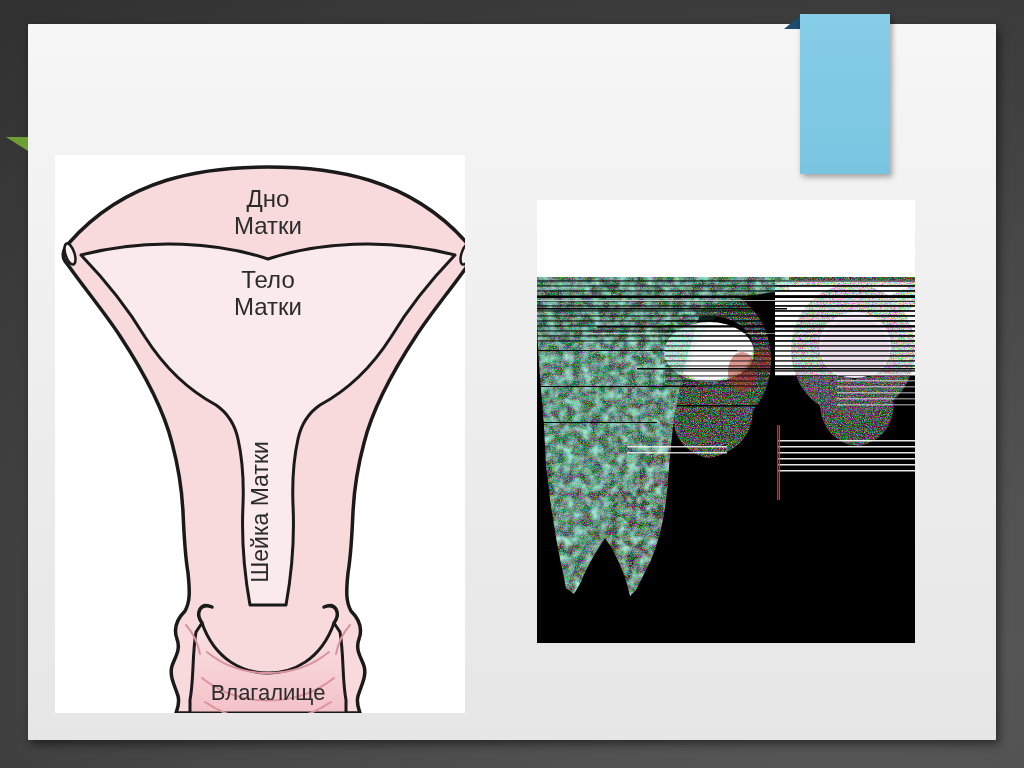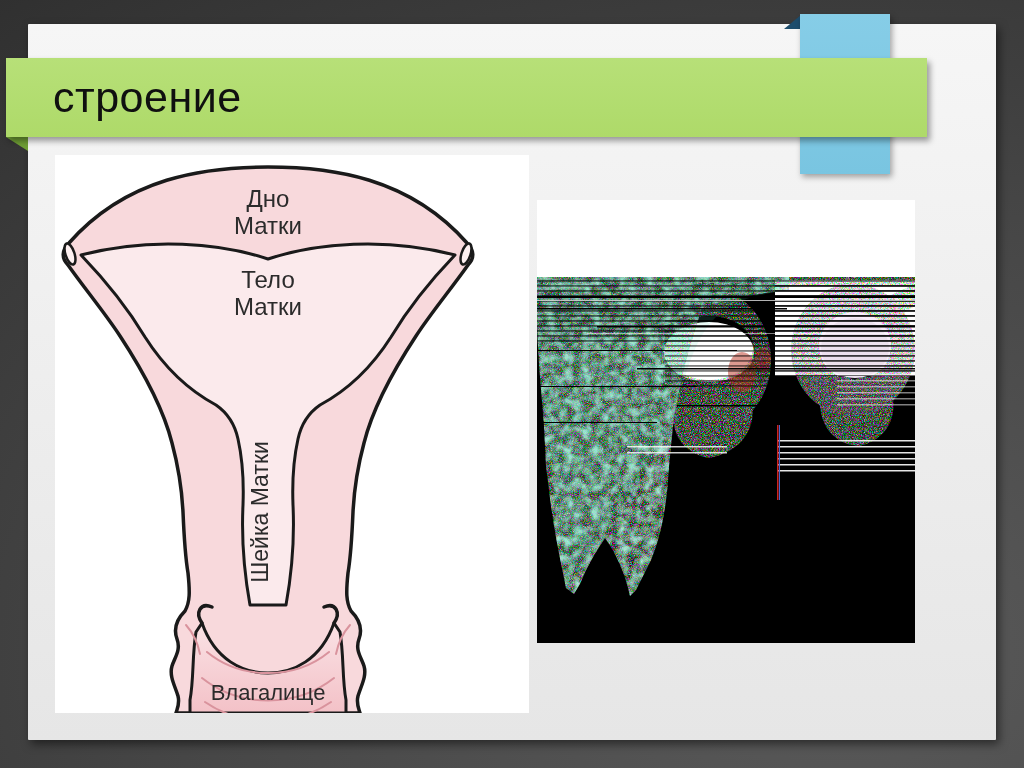"строение" div.title-banner { html: <div> <div>строение</div> </div> -> none }
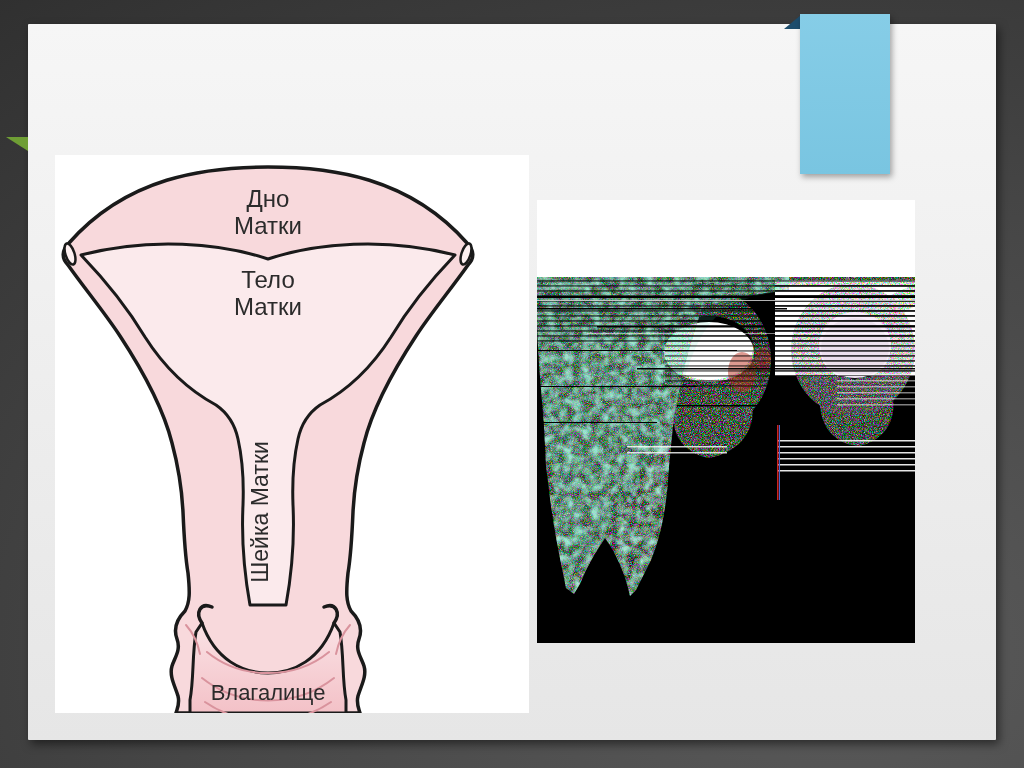"Дно" .figure-left { width: 474px -> 410px }
